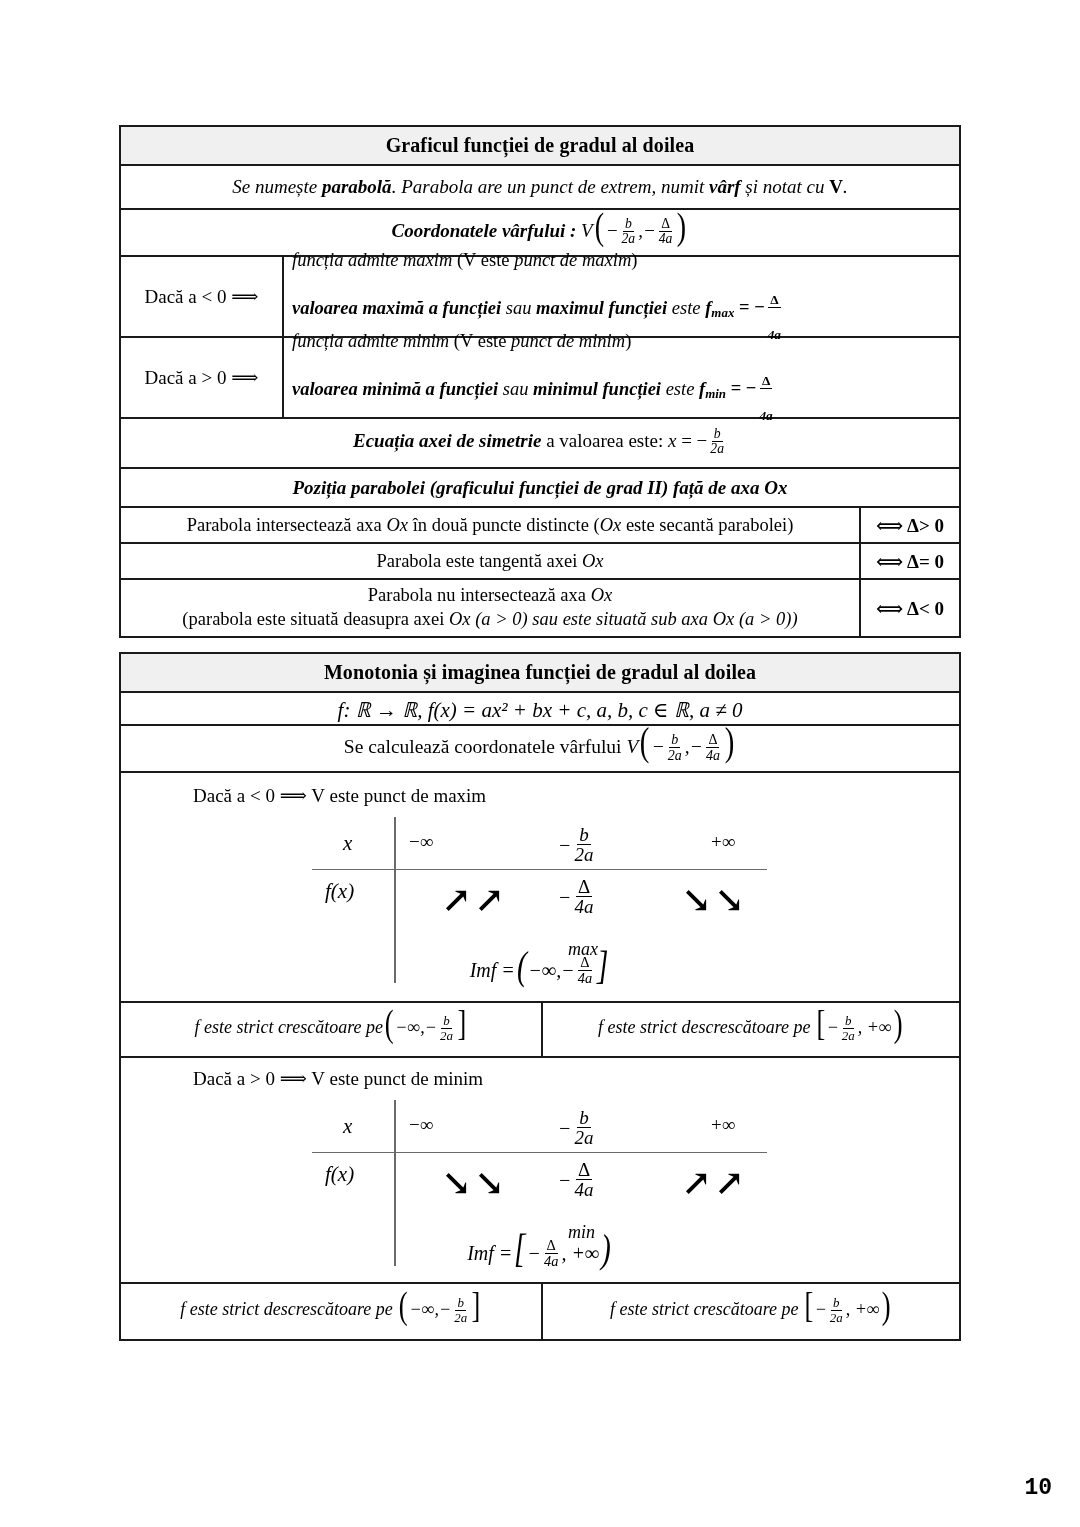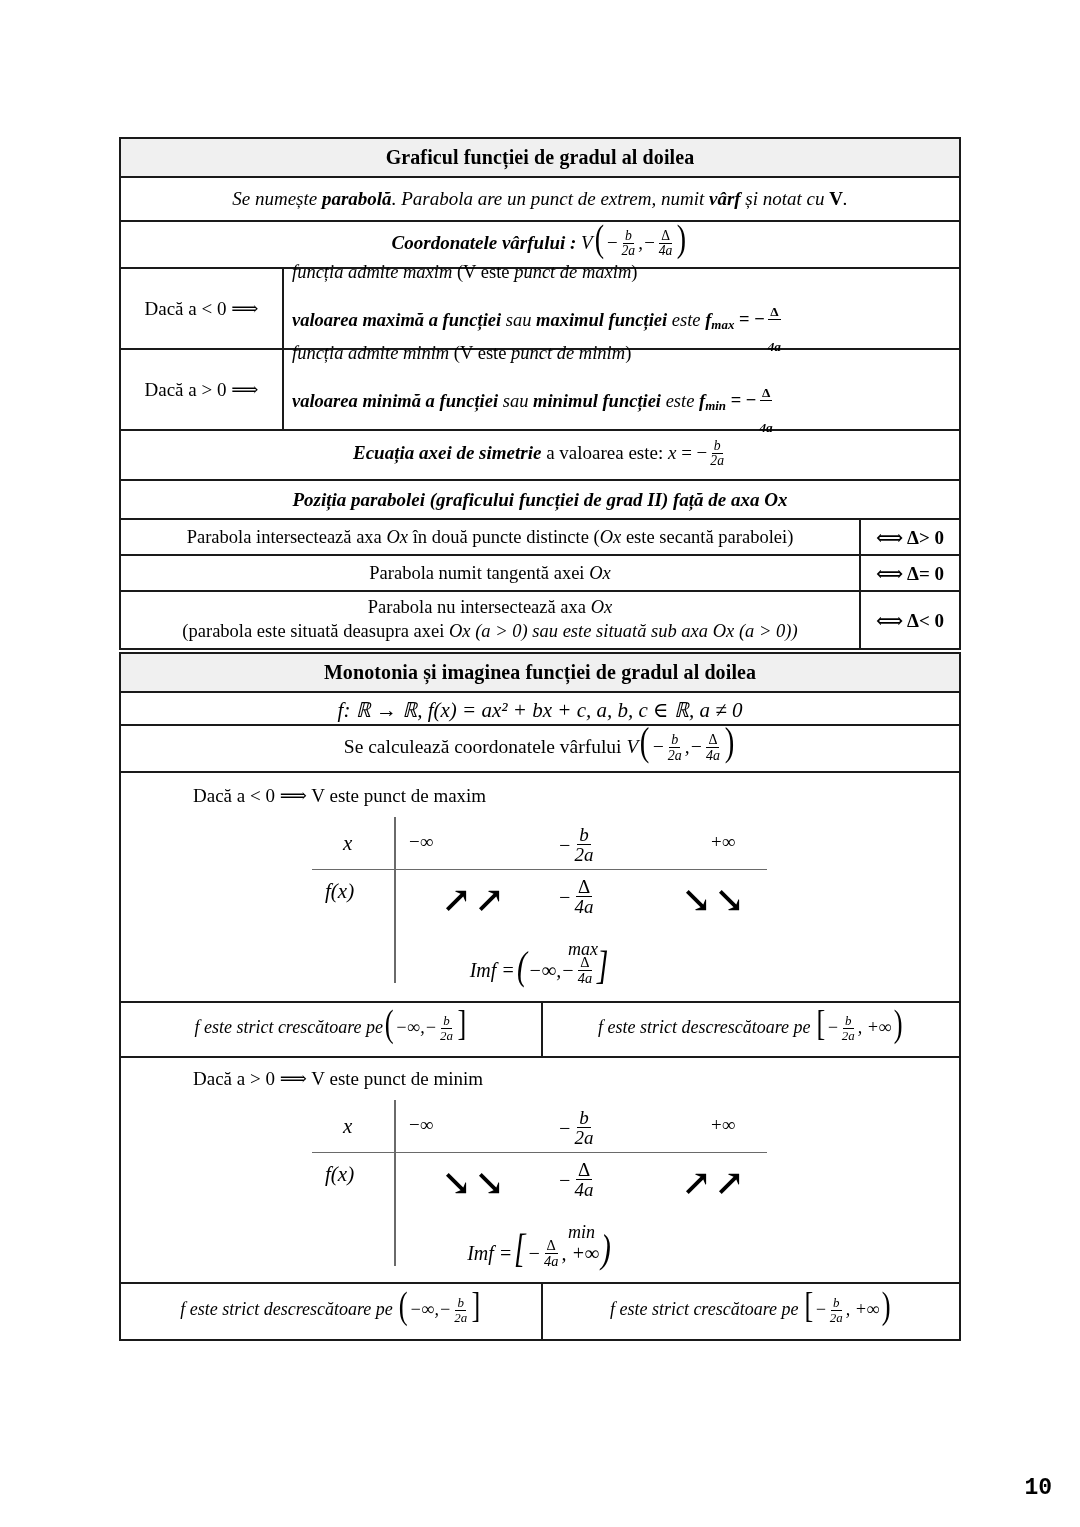"Graficul funcției de gradul al" #t1 { top: 137px -> 125px }
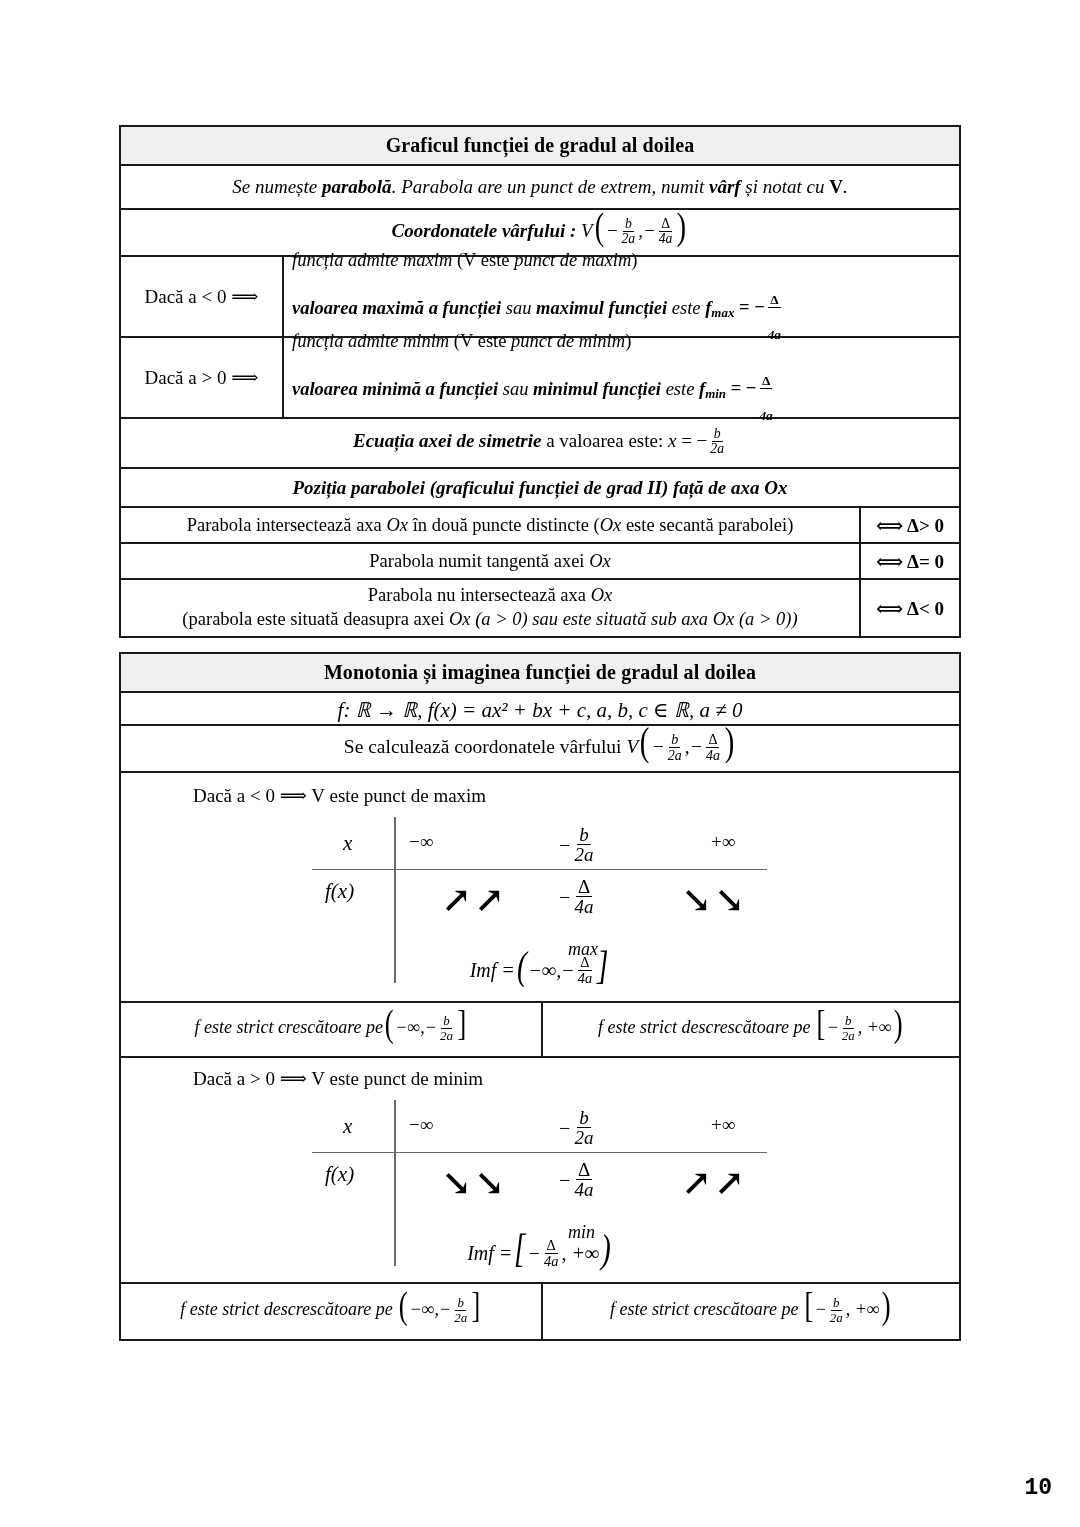"Parabola numit tangentă axei" span { text: numit -> este }
